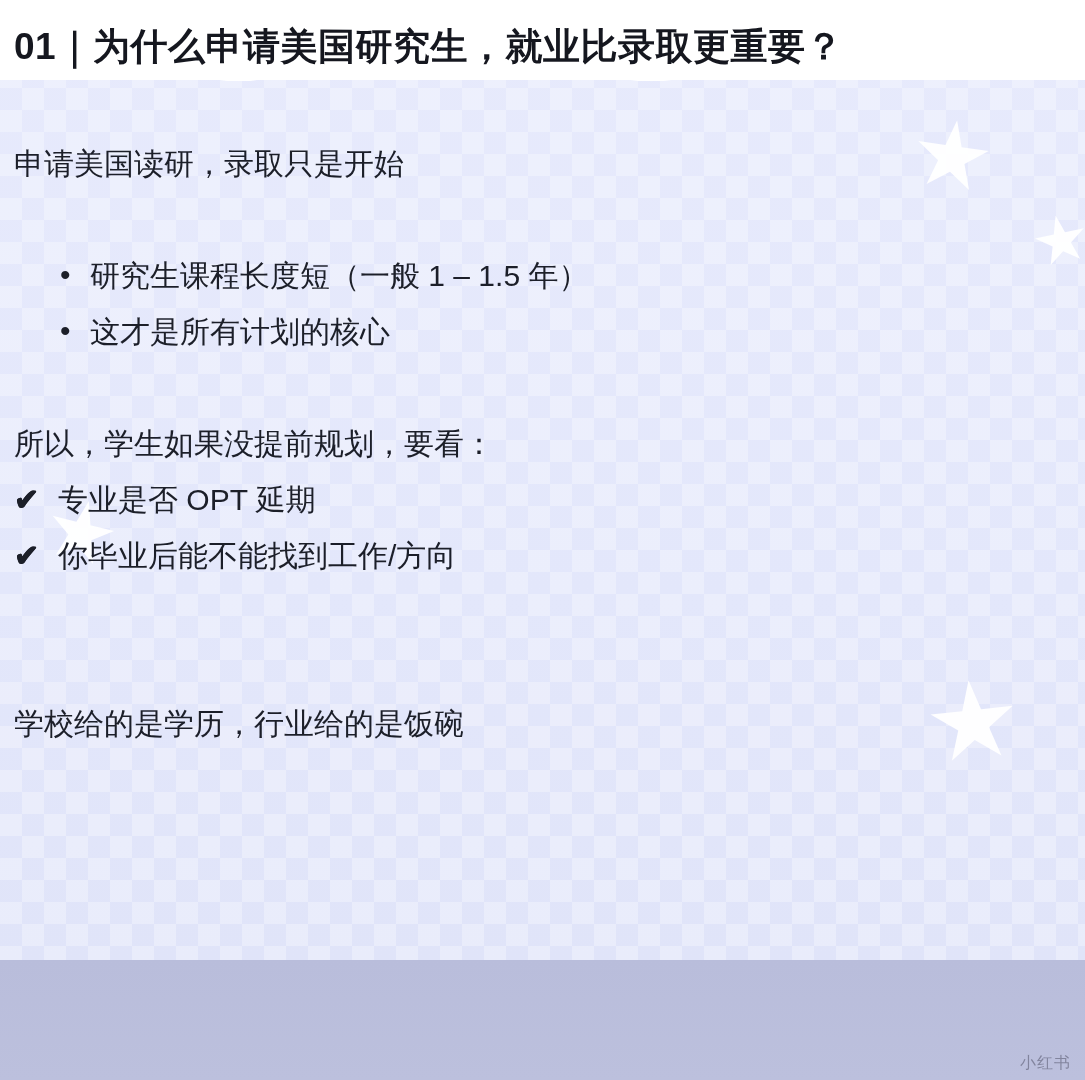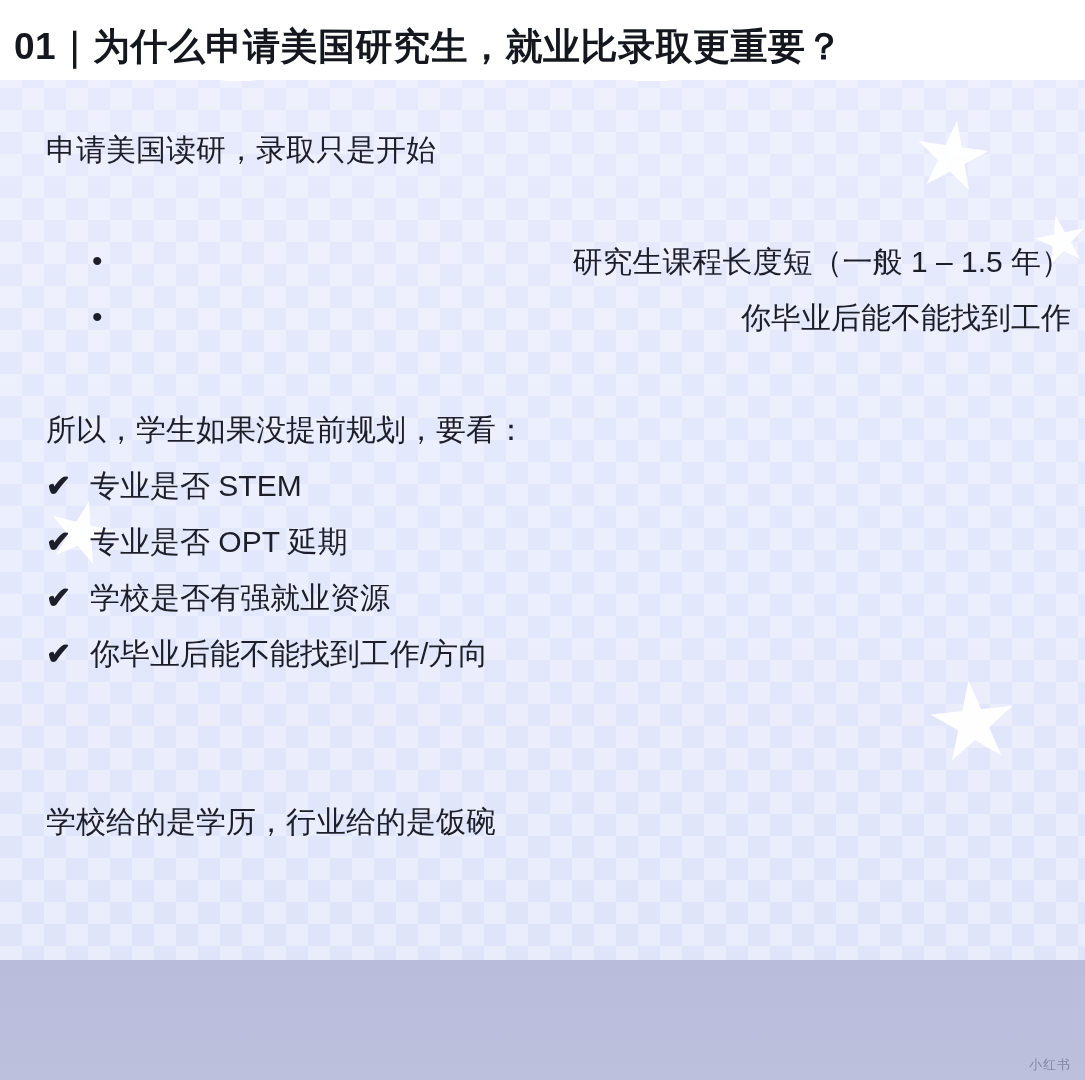"申请美国读研，录取只是开始" .body { margin-left: 32px -> none; top: 122px -> 136px }
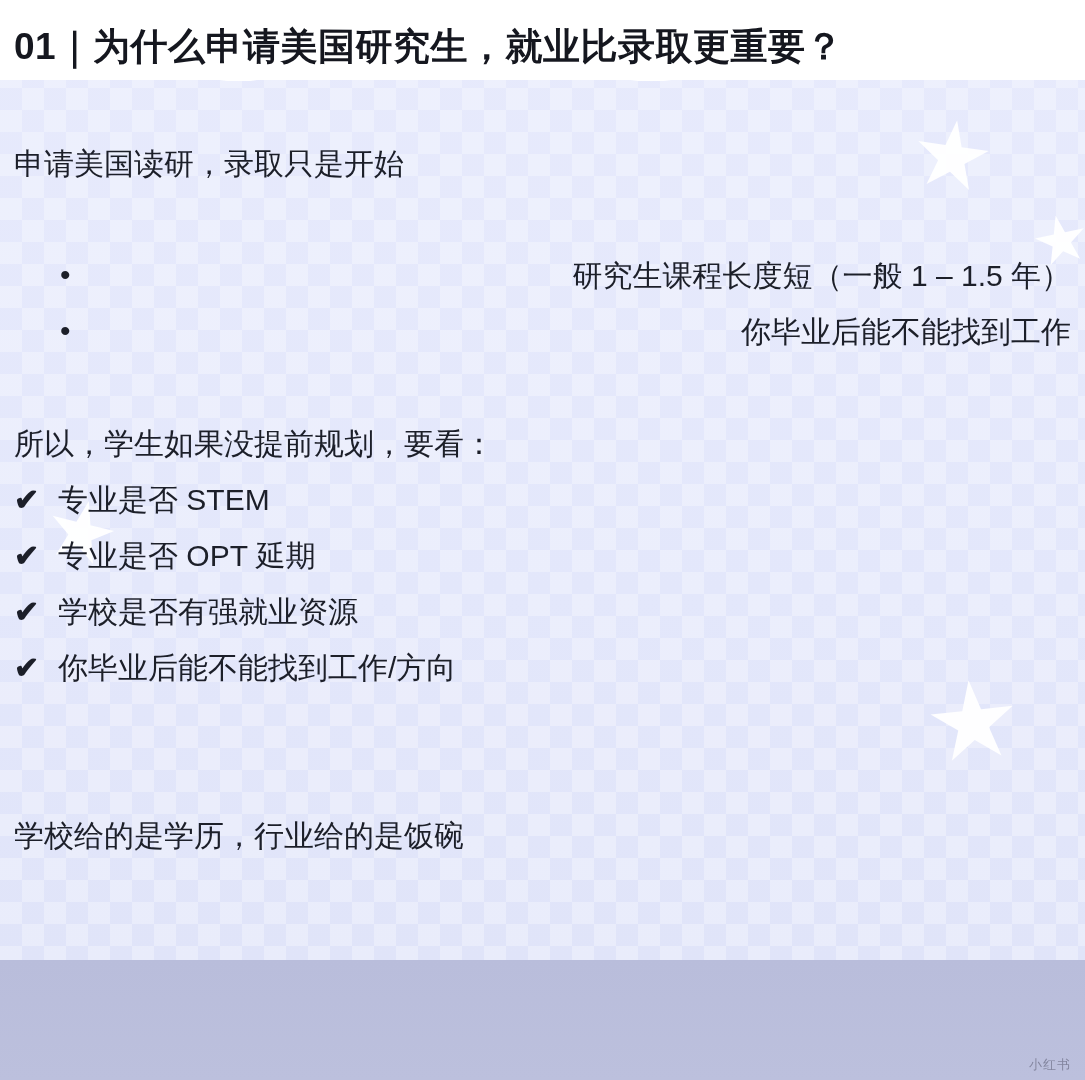"研究生课程长度短（一般 1 – 1.5 年）" .bullets { text-align: right -> none }
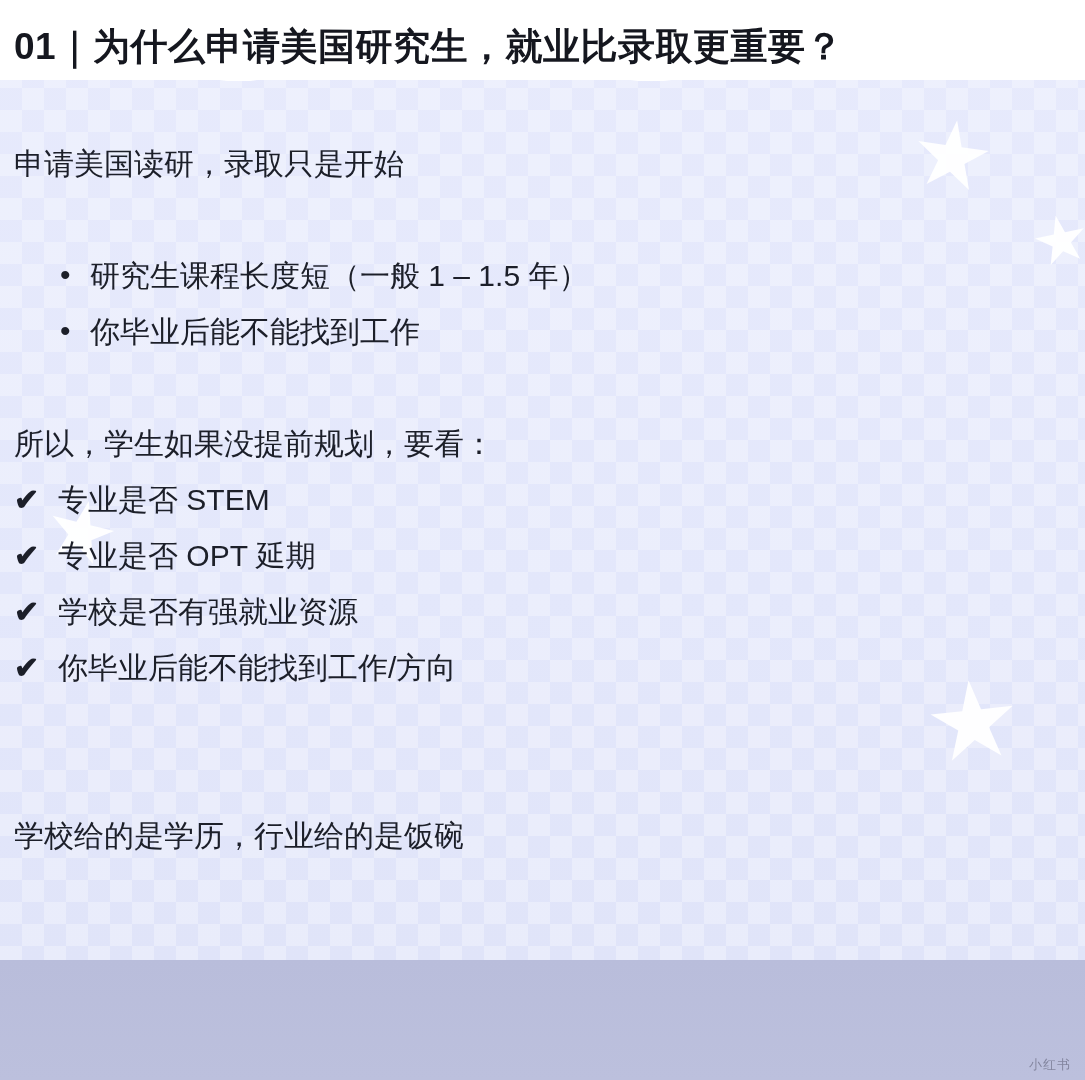"你毕业后能不能找到工作" li { text: 你毕业后能不能找到工作 -> 这才是所有计划的核心 }
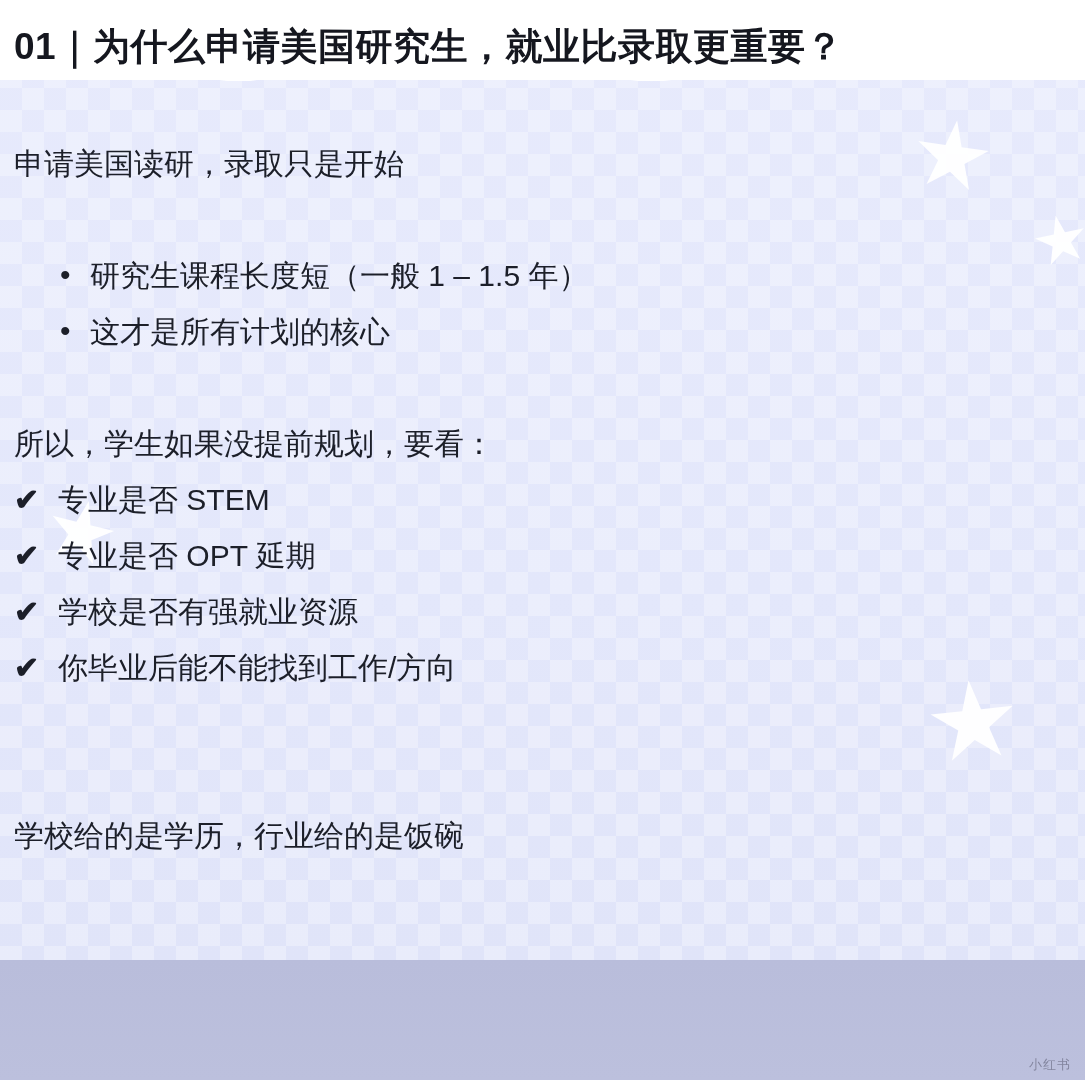"专业是否 STEM" span { html: <span>专业是否 STEM</span> -> none }
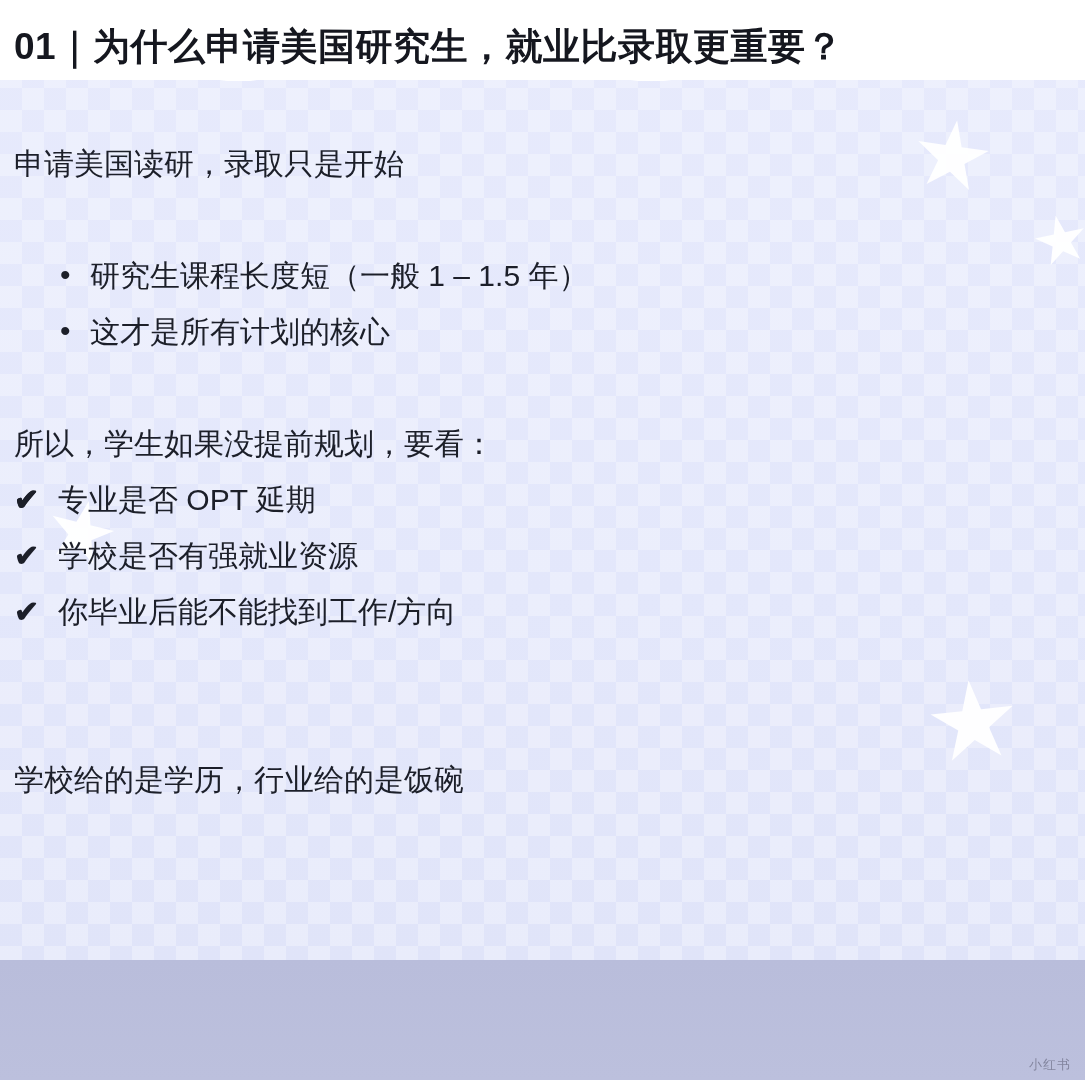"学校是否有强就业资源" span { html: <span>学校是否有强就业资源</span> -> none }
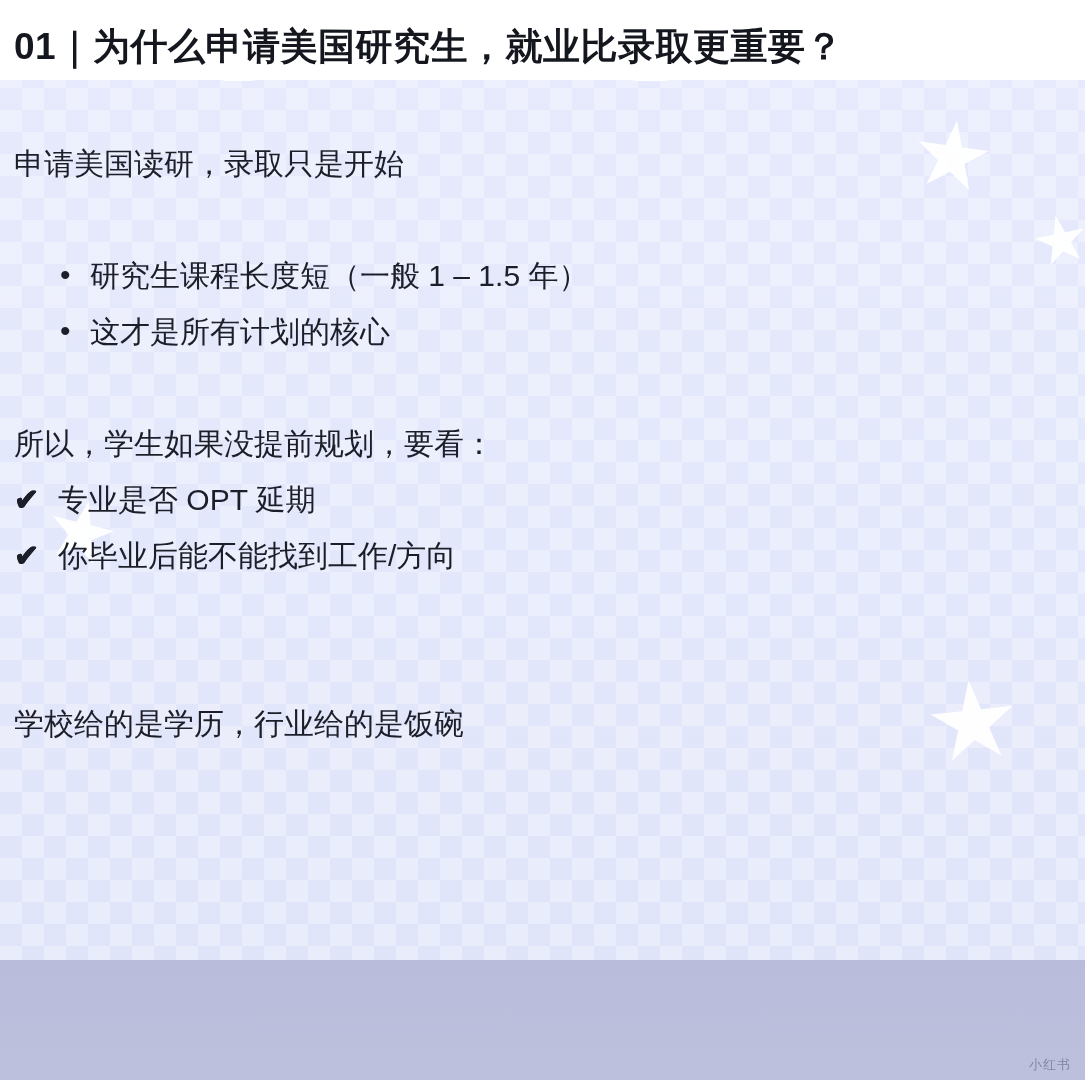"小红书" .watermark { font-size: 13px -> 16px }
